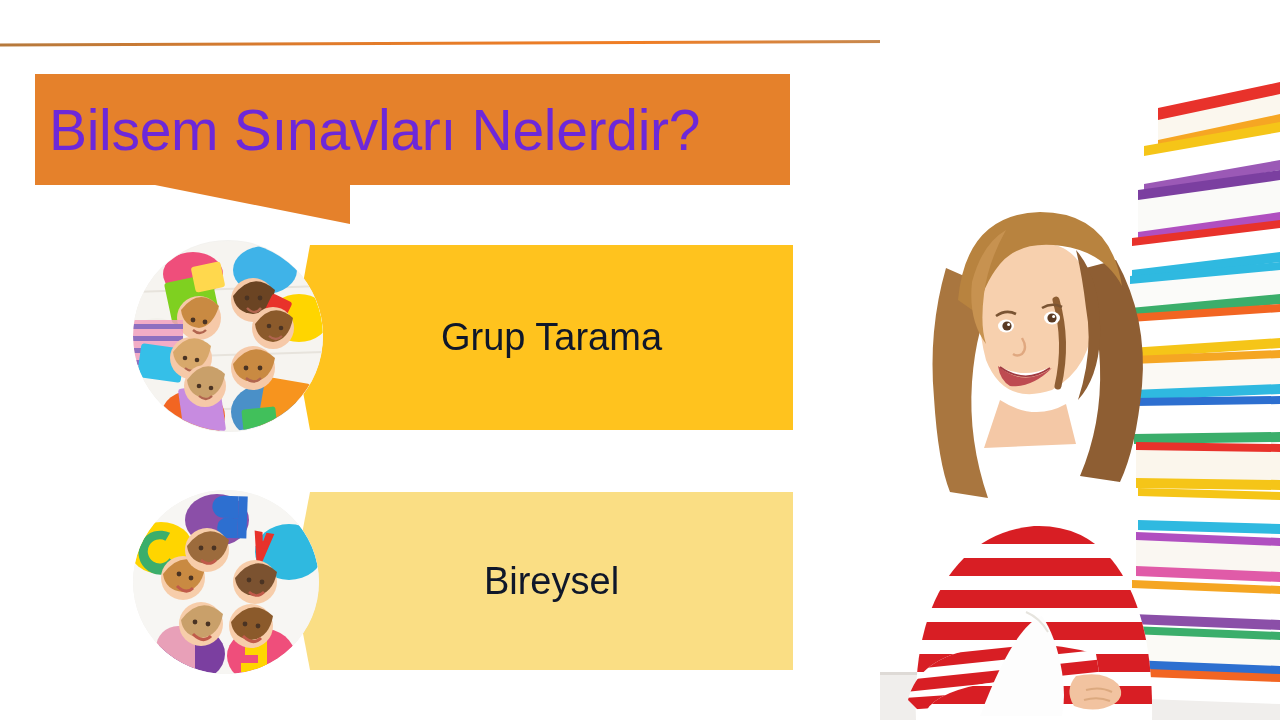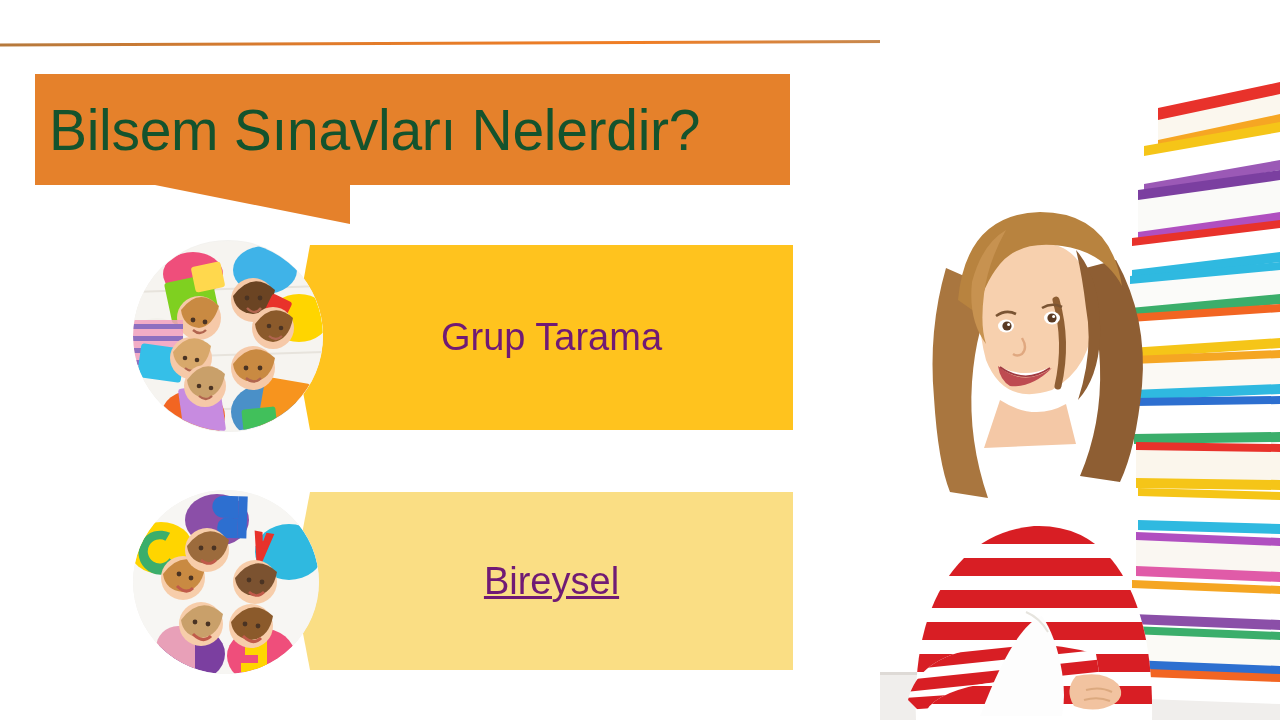"Bilsem Sınavları Nelerdir?" .title-text { color: #14532d -> #6d28d9 }
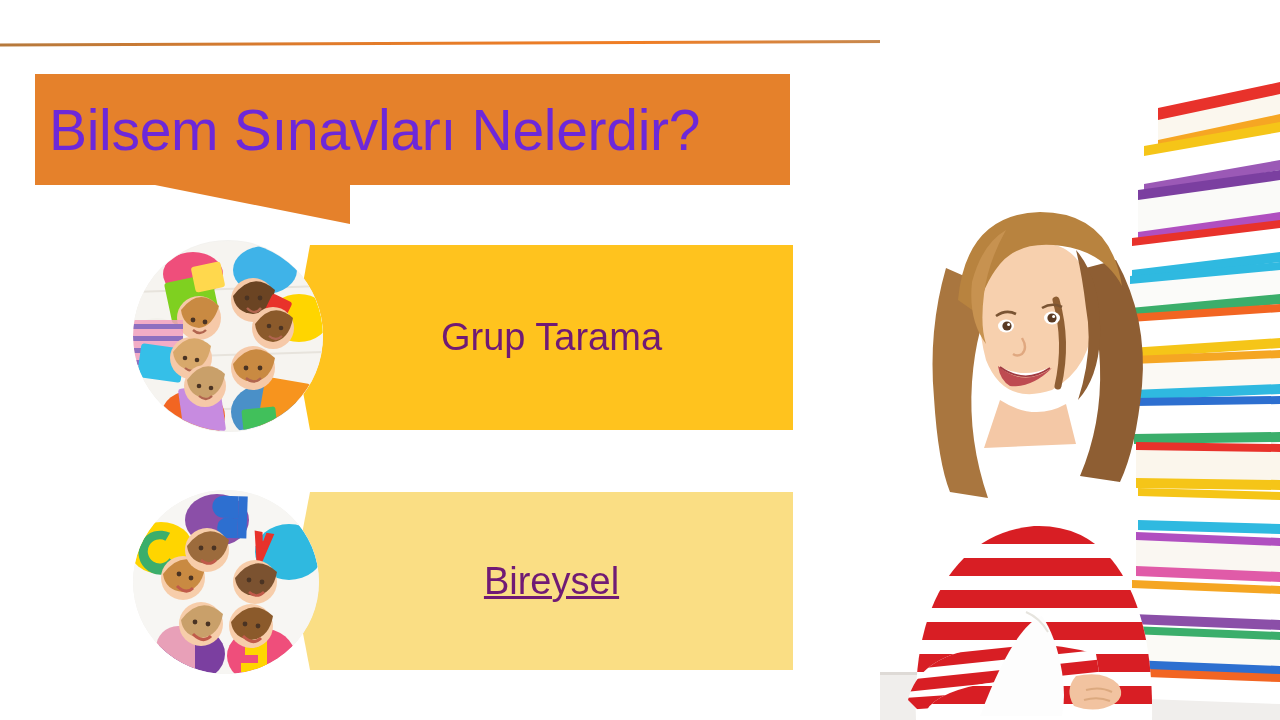"Grup Tarama" .panel-label { color: #701a75 -> #0f172a }
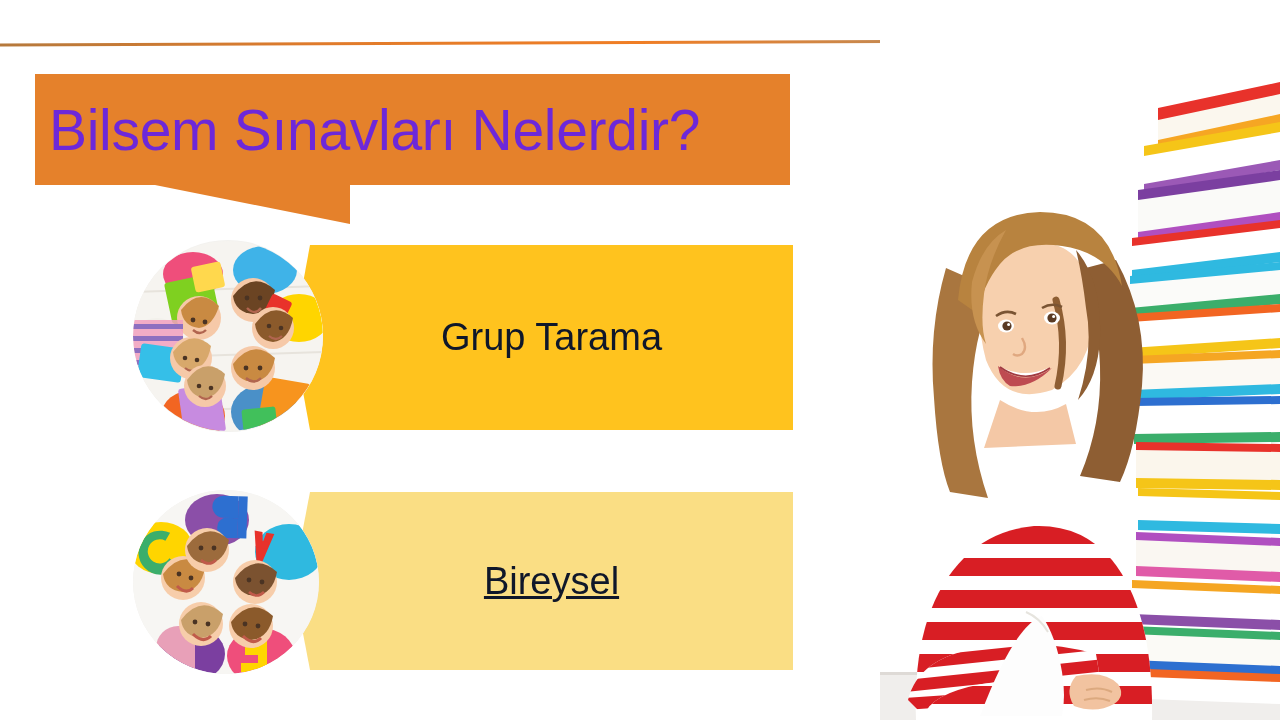"Bireysel" div.panel-label { text-decoration: underline -> none }
